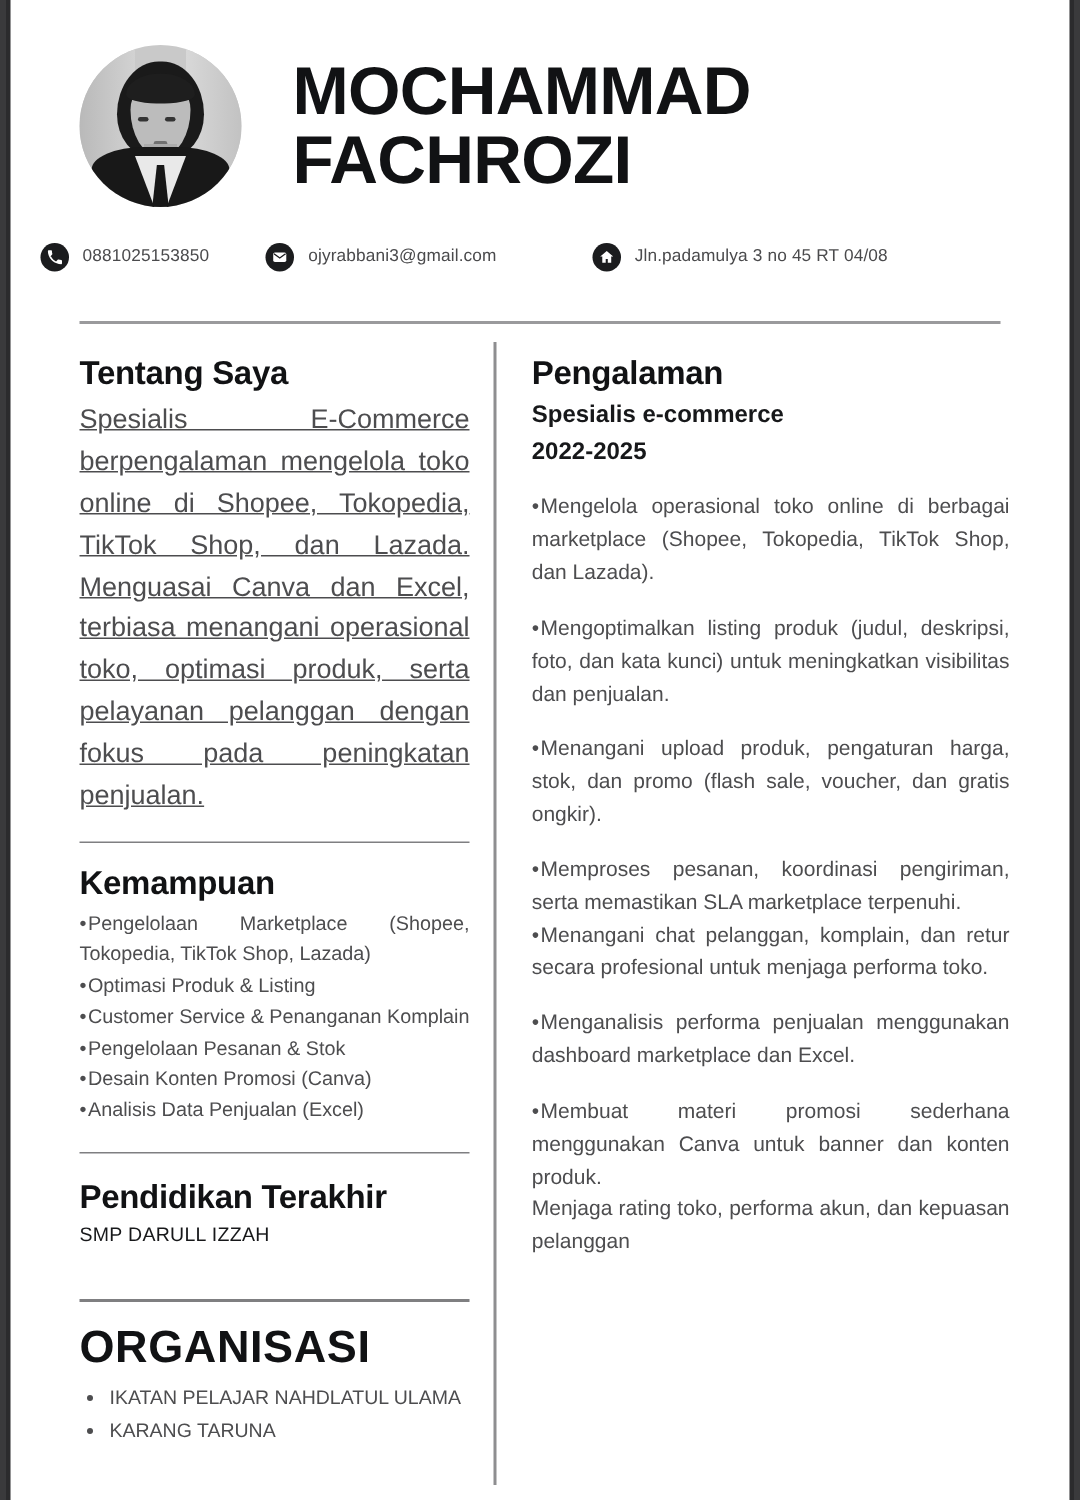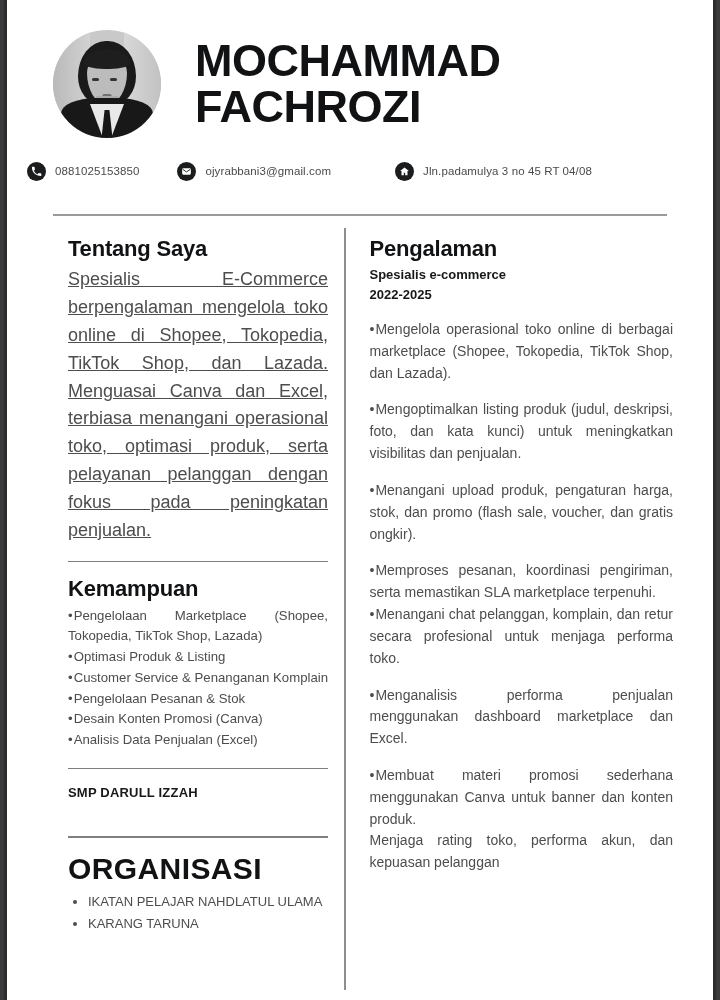"Tentang Saya" .columns { margin-left: 15px -> none }
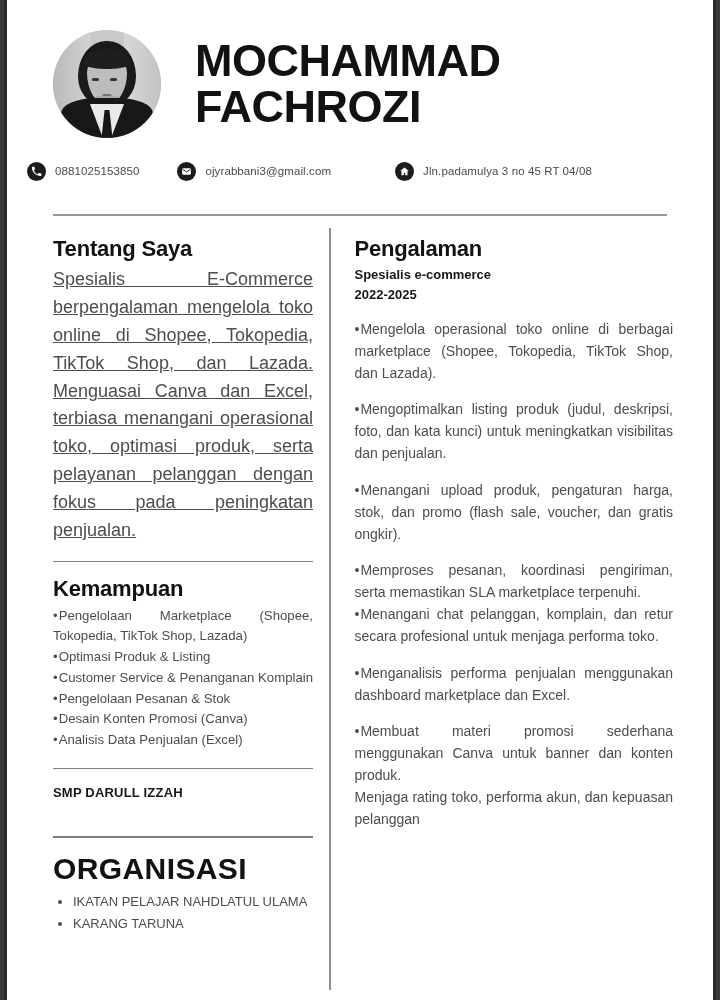"Spesialis e-commerce" .subtitle { font-size: 13px -> 16px }
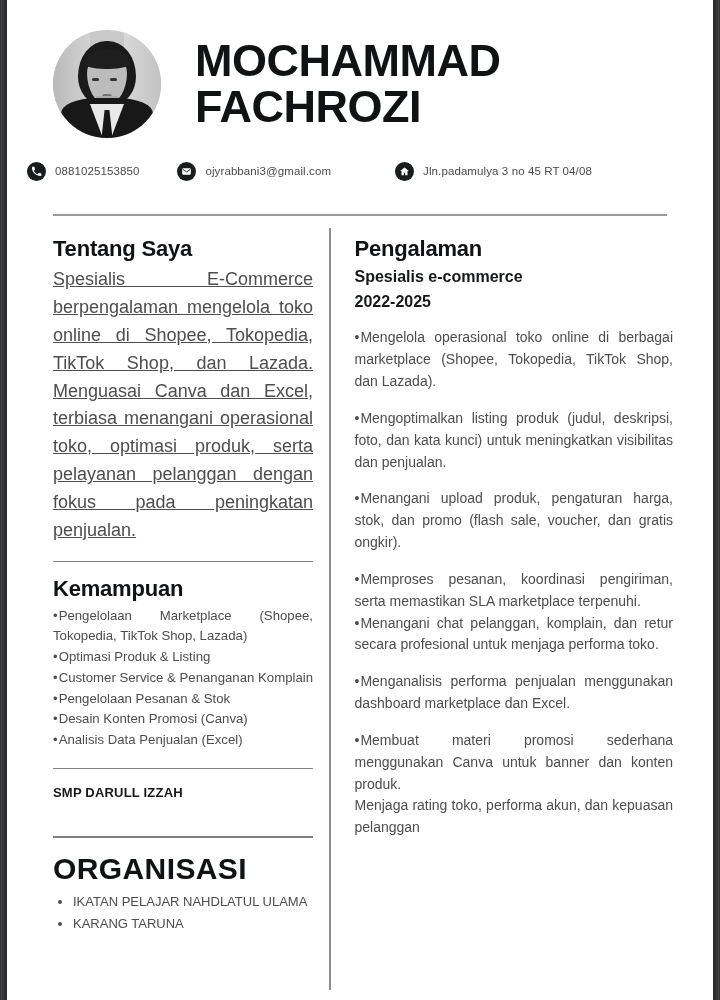"Pendidikan Terakhir" h2.sec-title { html: none -> <h2>Pendidikan Terakhir</h2> }
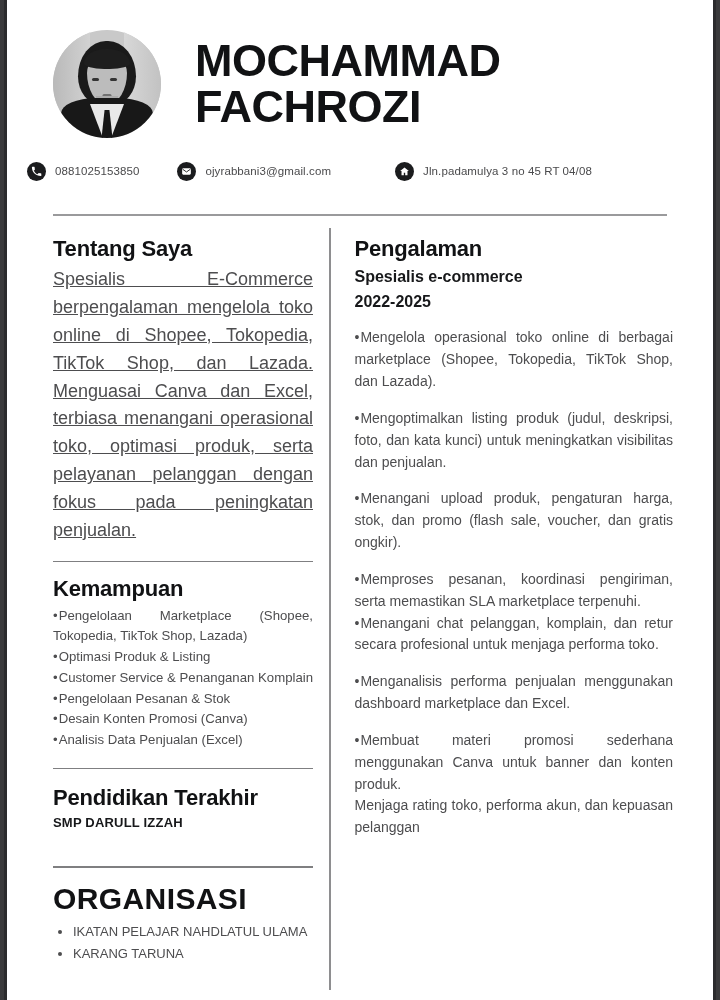"SMP DARULL IZZAH" .edu-name { font-weight: bold -> normal }
